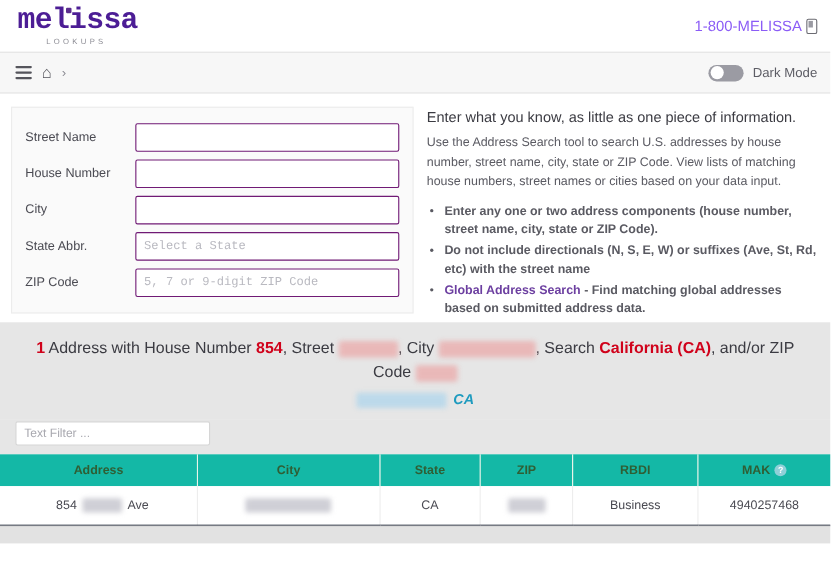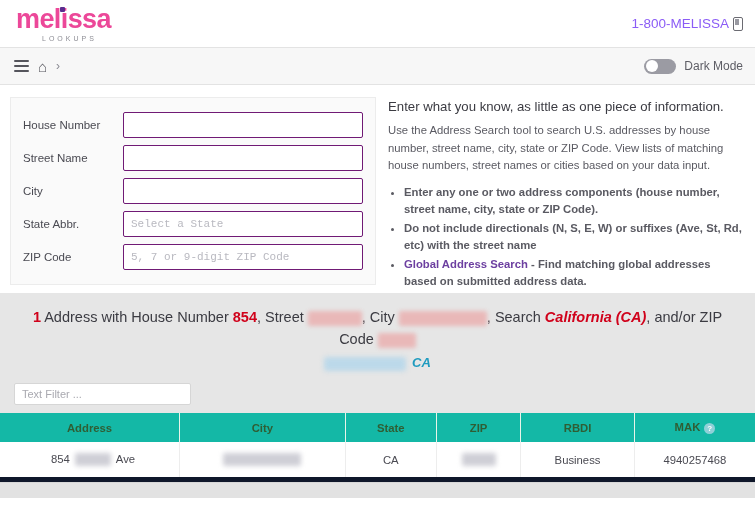"melissa" .logo-text { color: #ec4899 -> #4c1d95; font-family: Liberation Sans, sans-serif -> Liberation Mono, monospace }
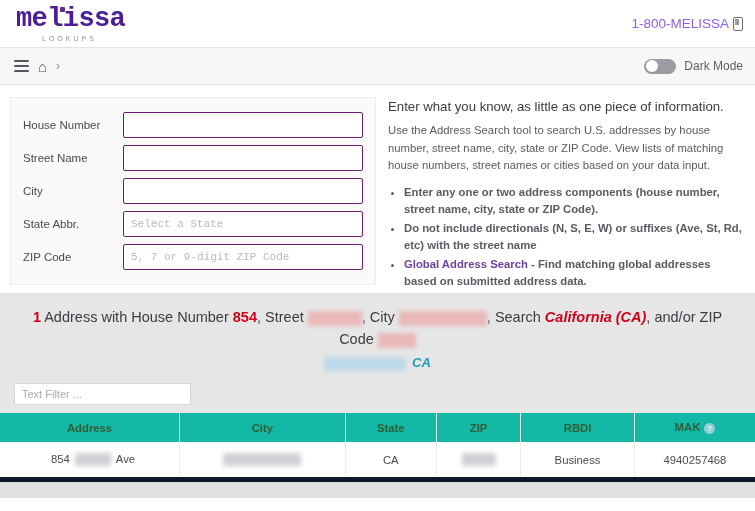"House Number" div.field-row { order: before "Street Name" -> after "Street Name" }
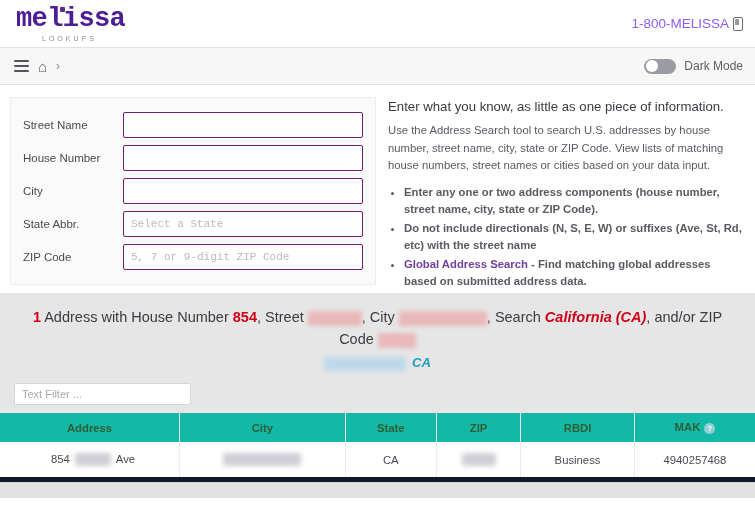"California (CA)" .sum-state { font-style: italic -> none }
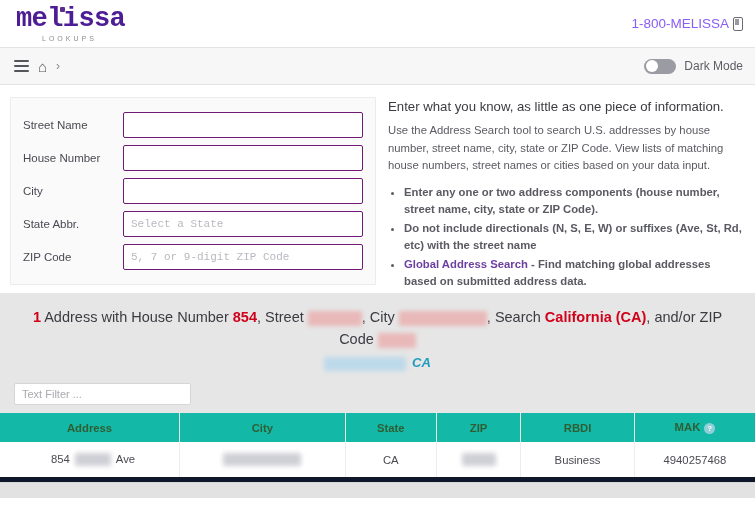"854 Ave" table.results td { border-bottom: 5px solid #0f172a -> 1px solid #0f172a }
